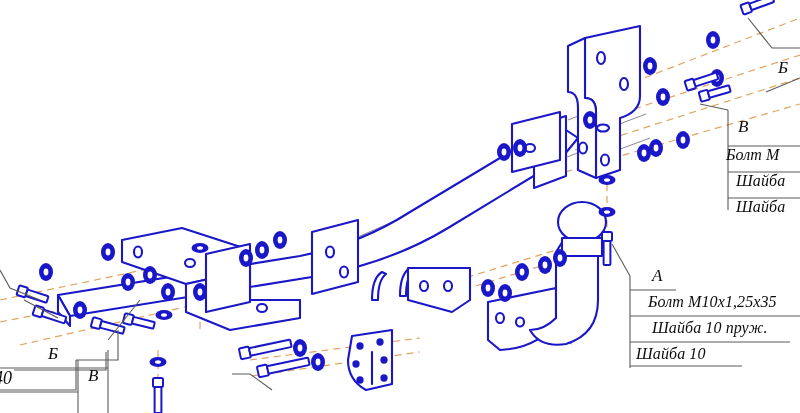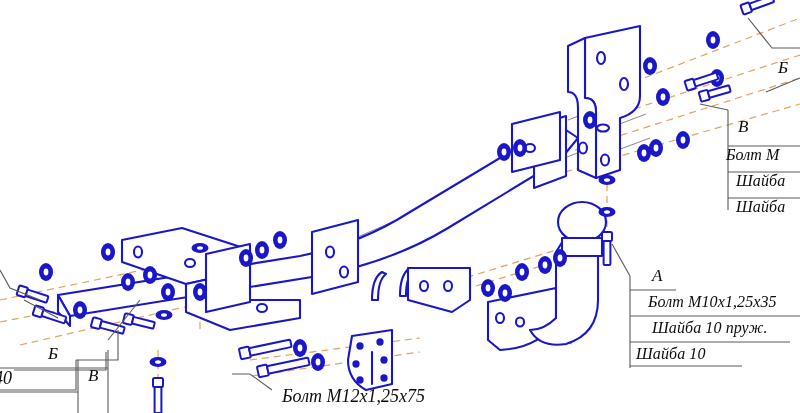"Болт М12х1,25х75" div.lbl { html: <div>Болт М12х1,25х75</div> -> none }
